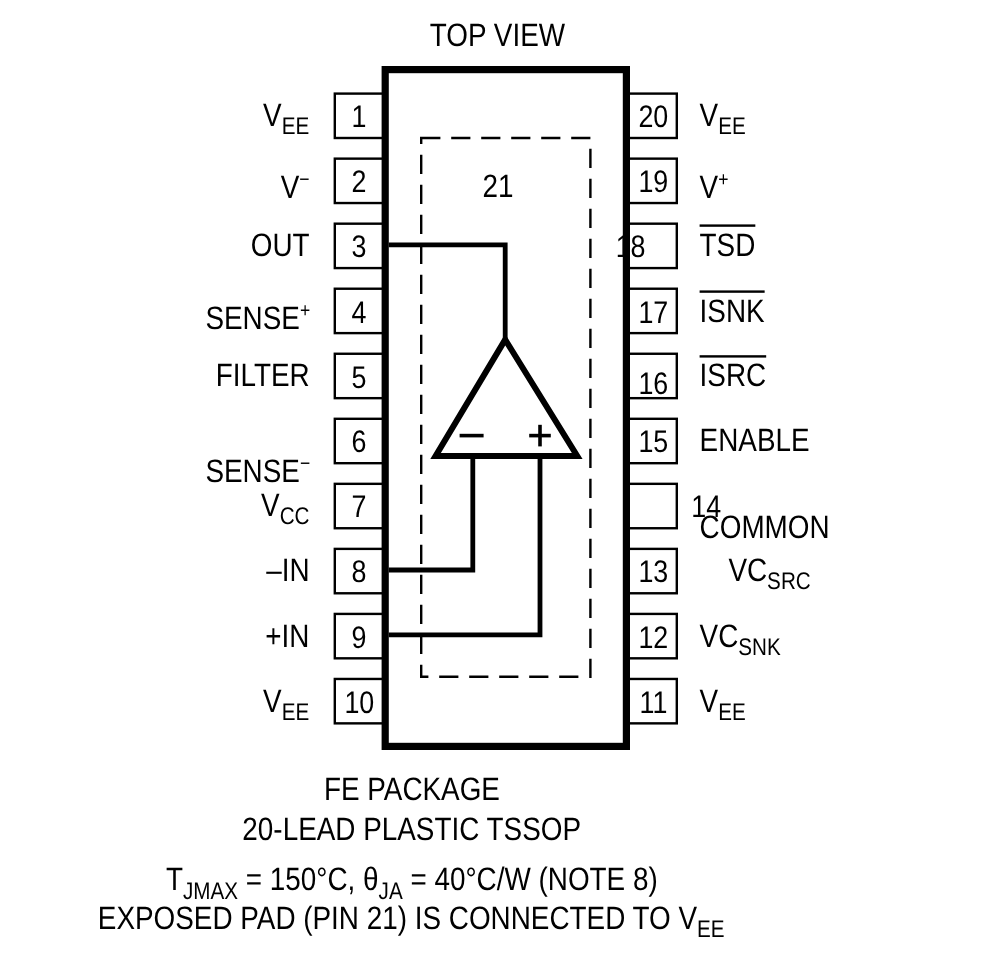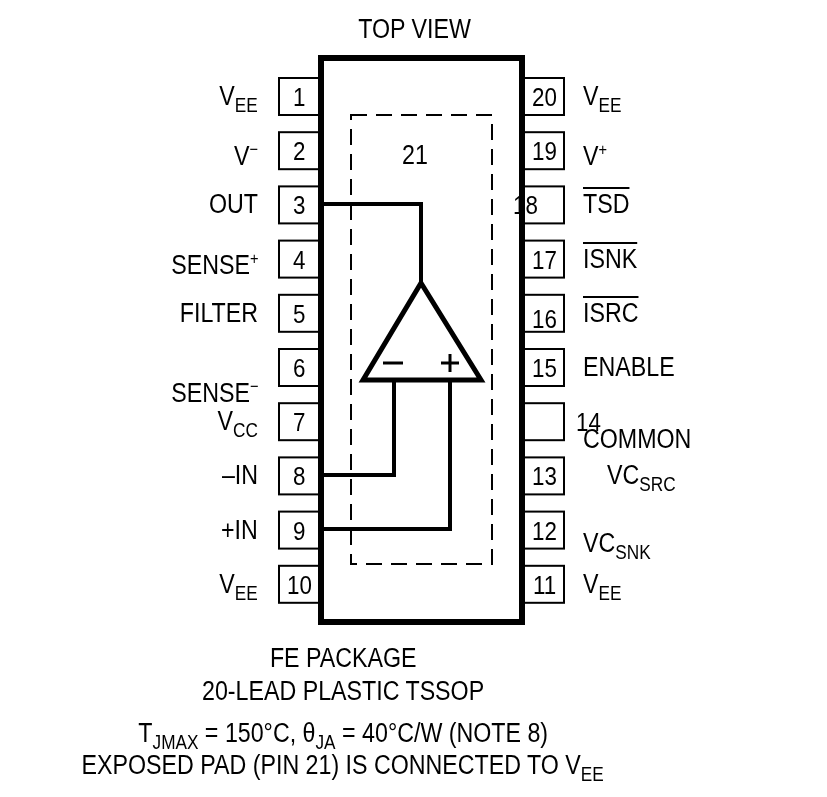"VCSNK" div.pinlabel { margin-top: 13px -> none }
